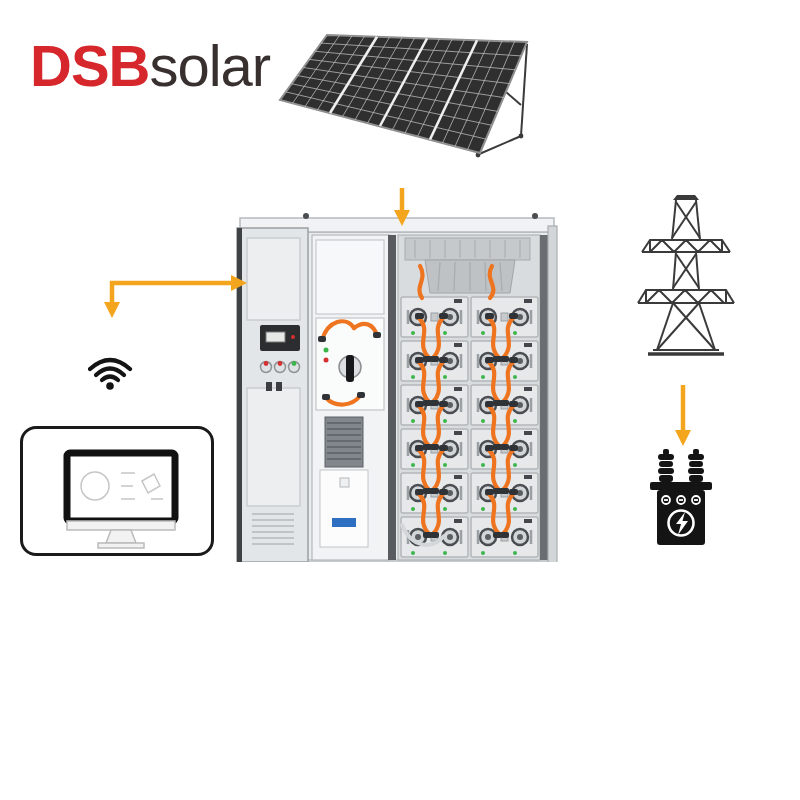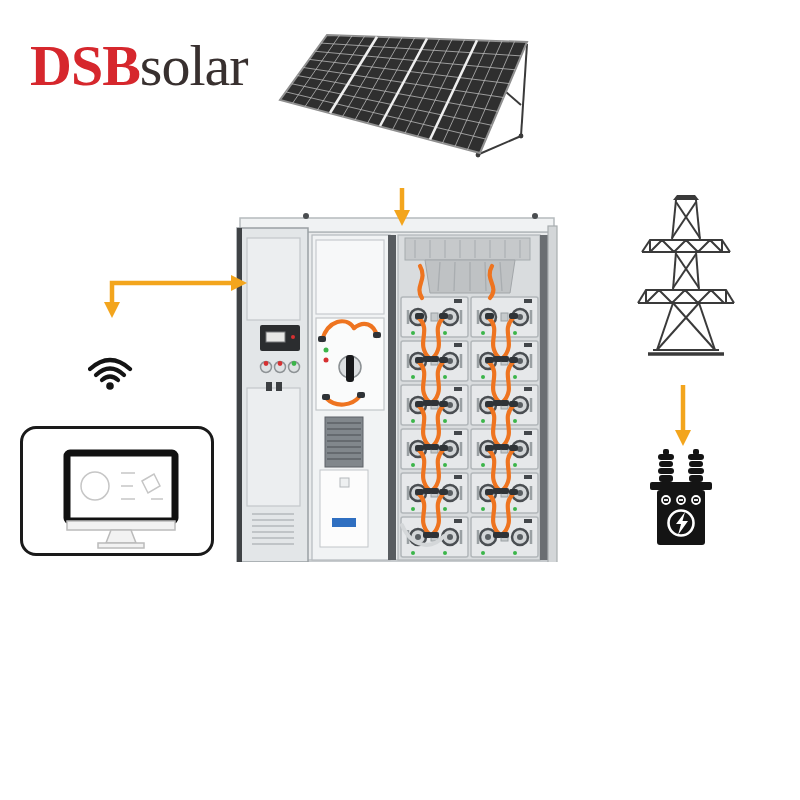"DSBsolar" #canvas { font-family: Liberation Serif, serif -> Liberation Sans, sans-serif }
